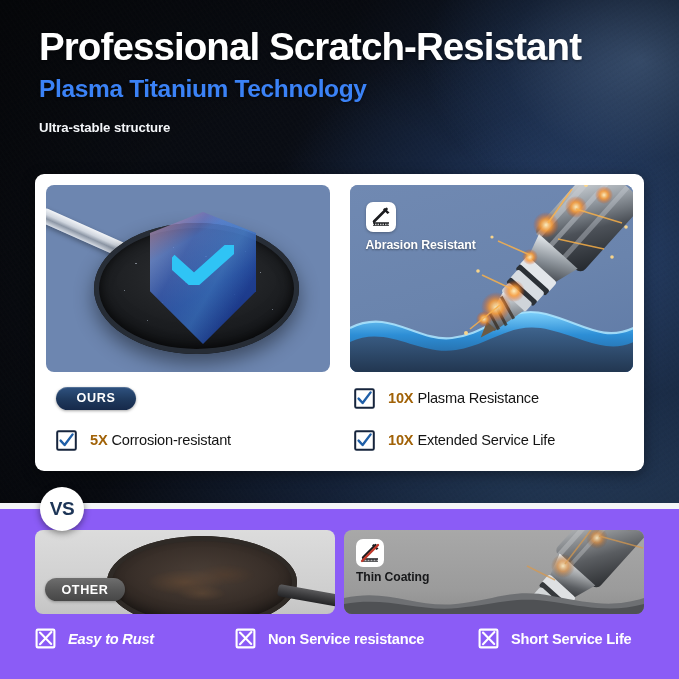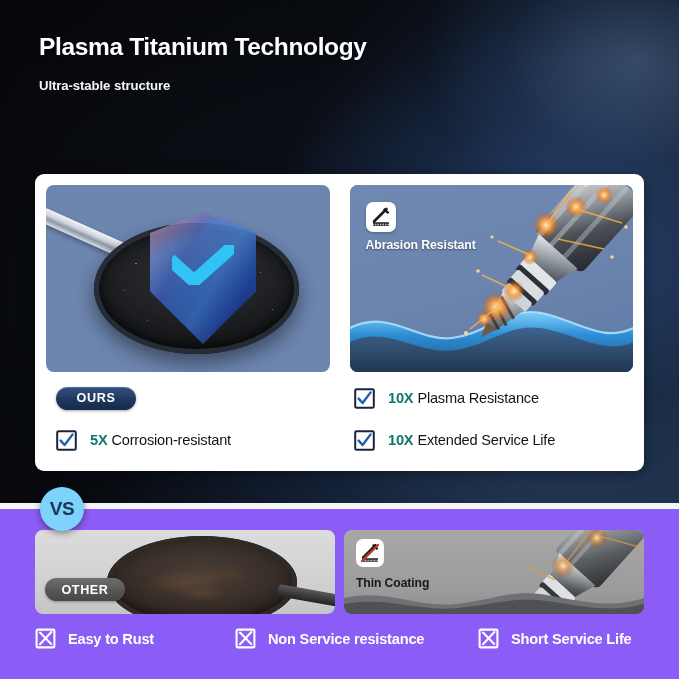"Professional Scratch-Resistant" div.t-main { html: none -> <div>Professional Scratch-Resistant</div> }
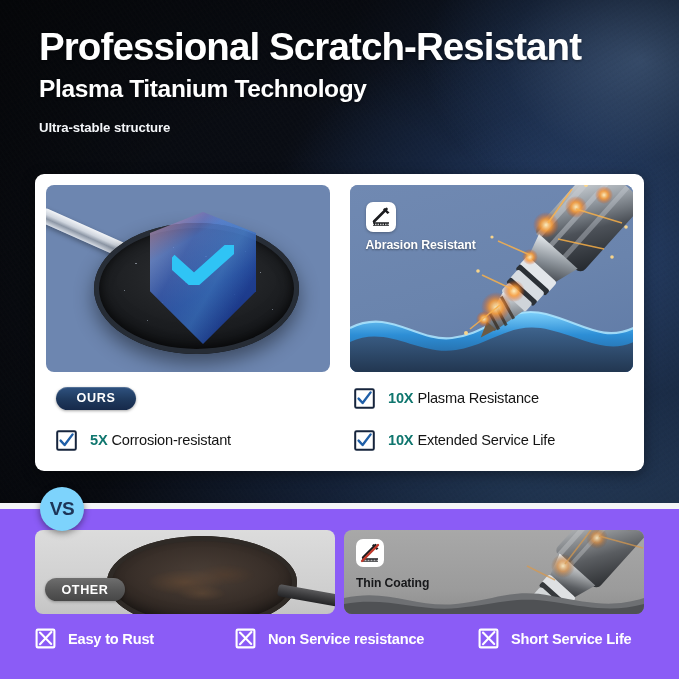"Plasma Titanium Technology" .t-sub { color: #ffffff -> #3b82f6 }
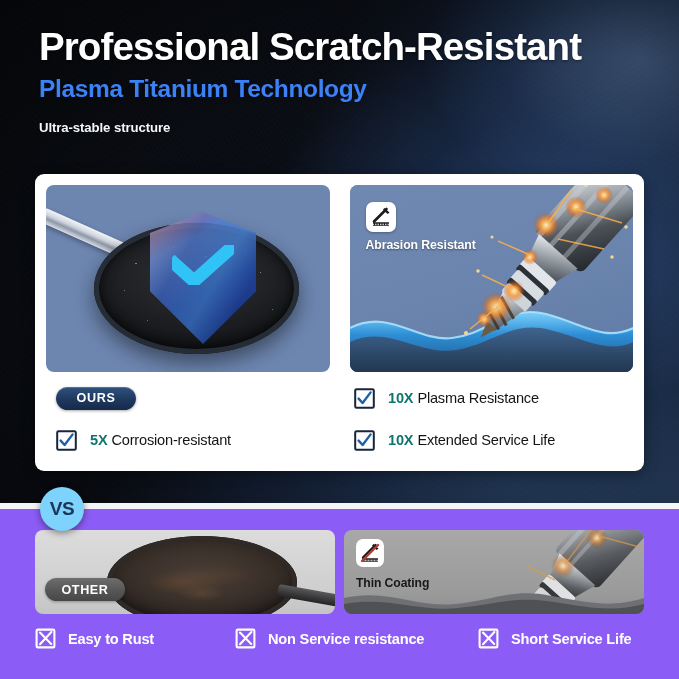"10X" .feat-x { color: #0f766e -> #a16207 }
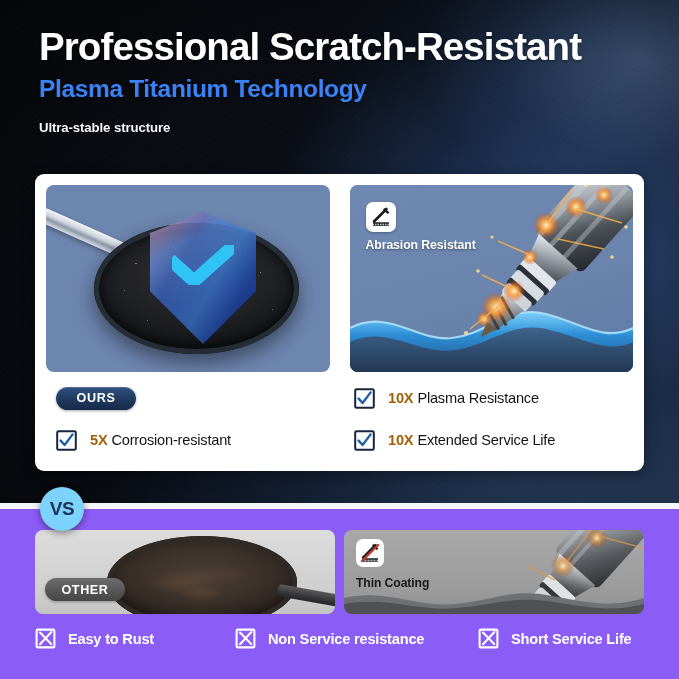"VS" .vs-badge { background: #7dd3fc -> #ffffff }
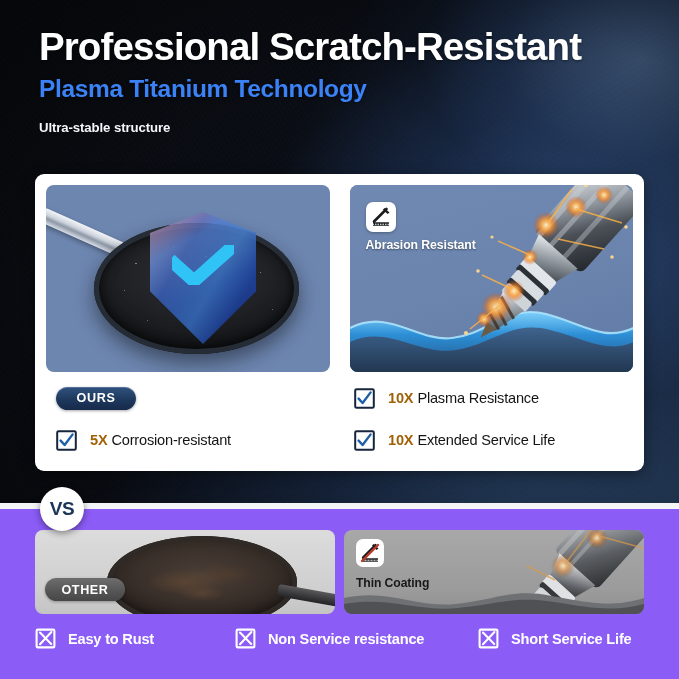"Thin Coating" .thin-label { top: 46px -> 40px }
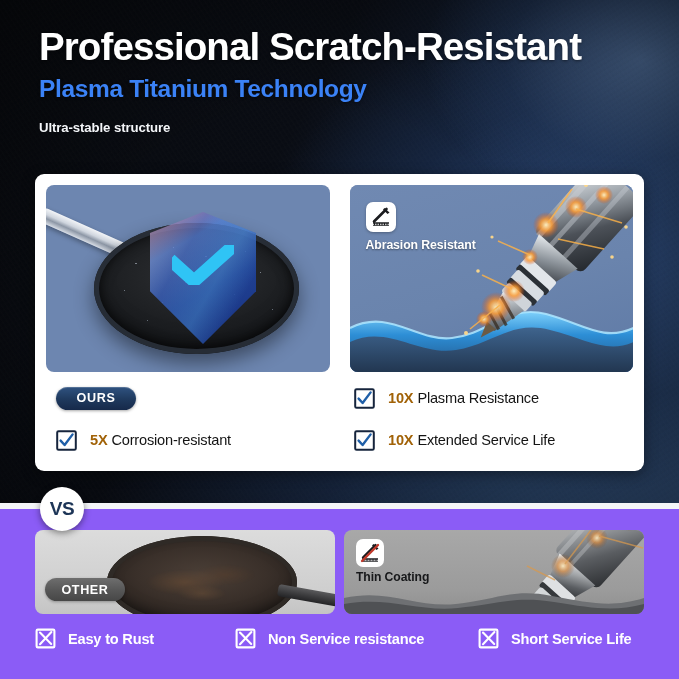"Easy to Rust" .ocell-1 { font-style: none -> italic }
